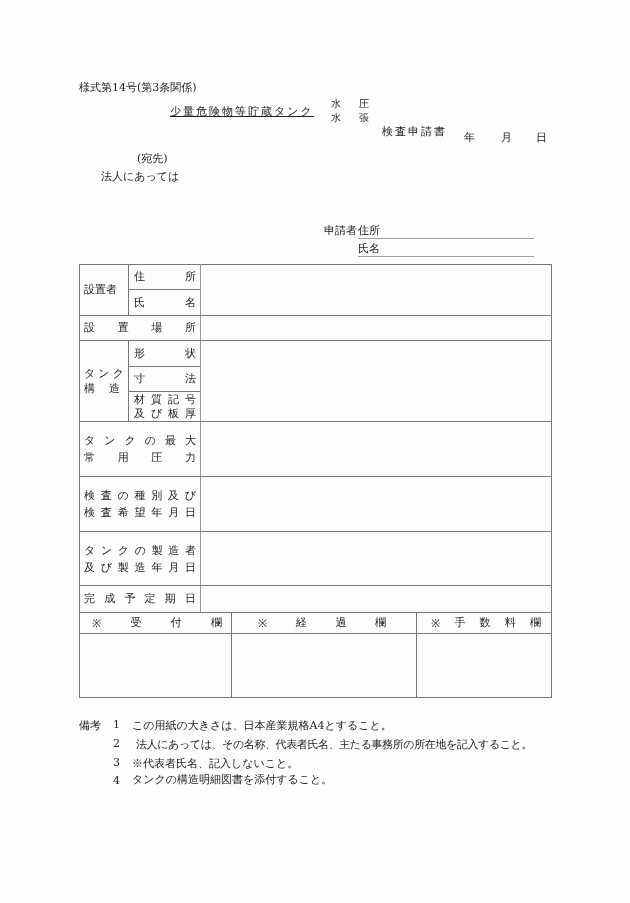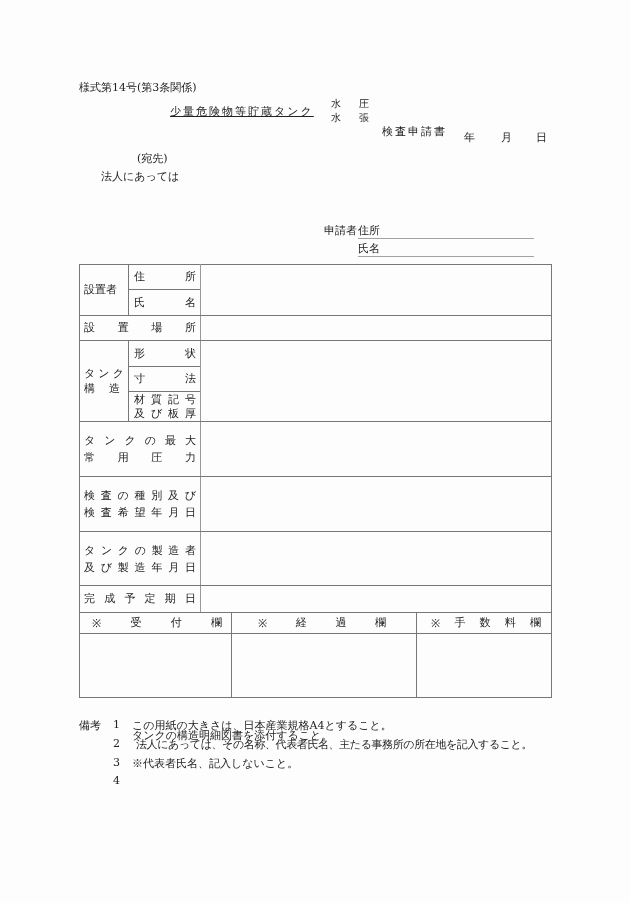"タンクの構造明細図書を添付すること。" div.abs { top: 728px -> 772px }
